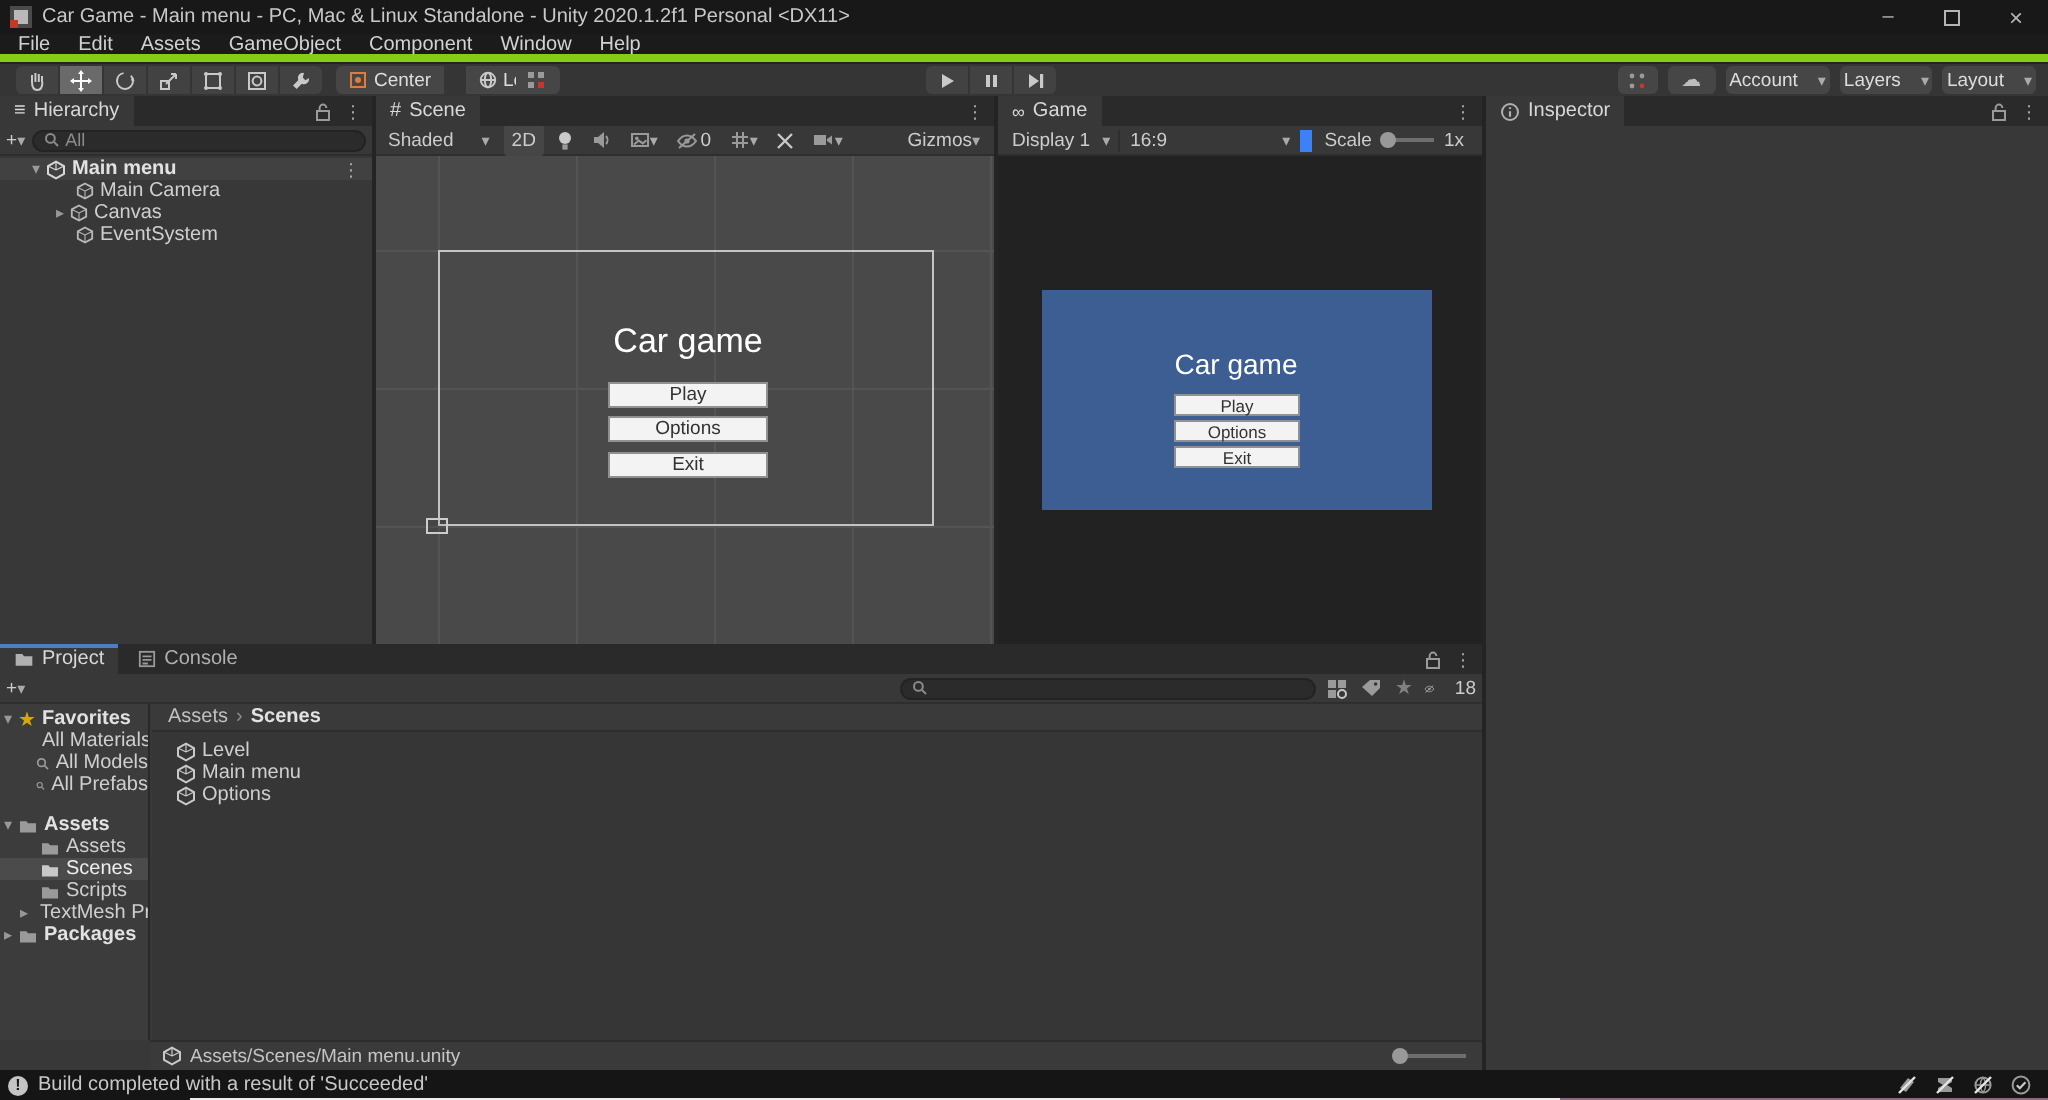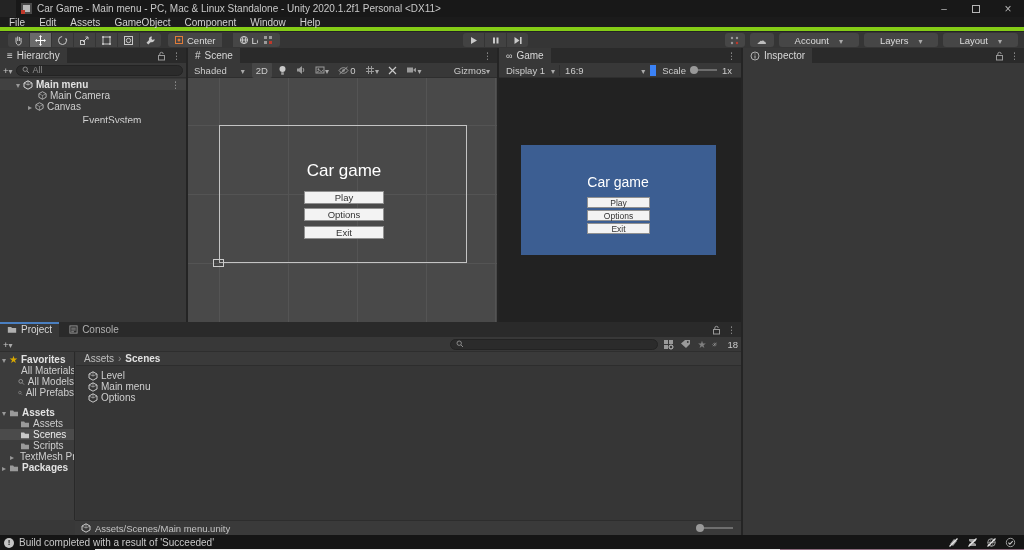"Car Game - Main menu" .titlebar { margin-left: 16px -> none }
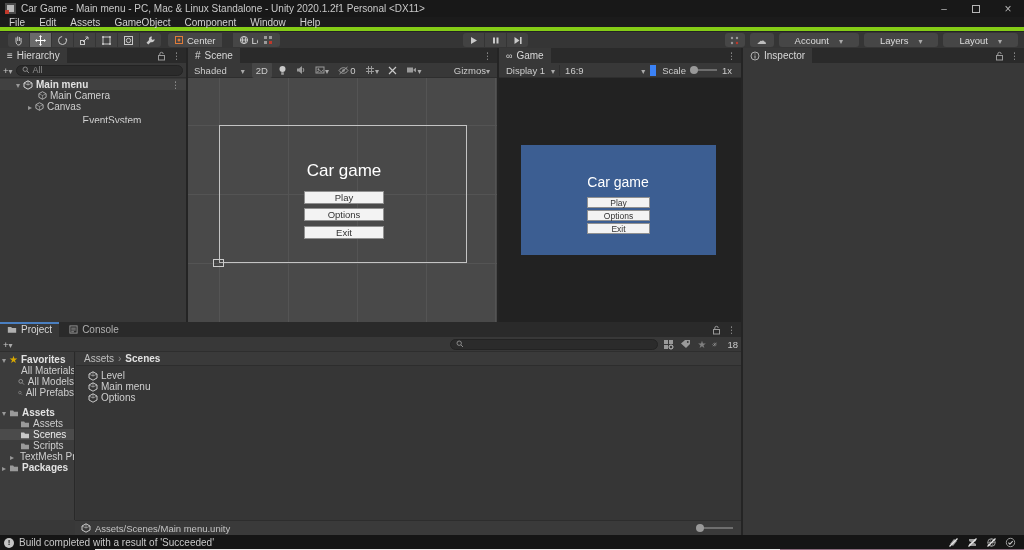"Account" .dd { padding: 0 16px -> 0 2px }
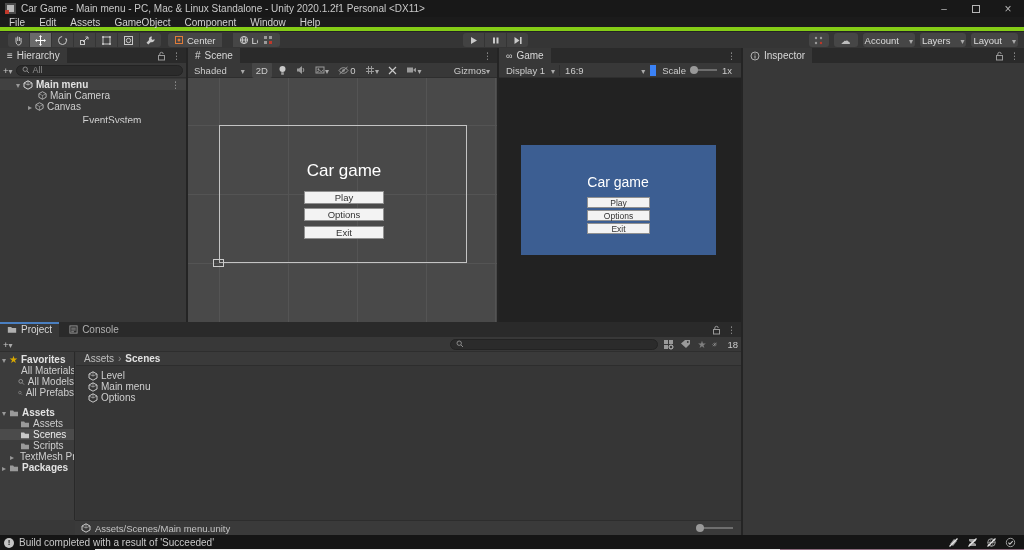"EventSystem" div.row { flex-direction: column -> none }
